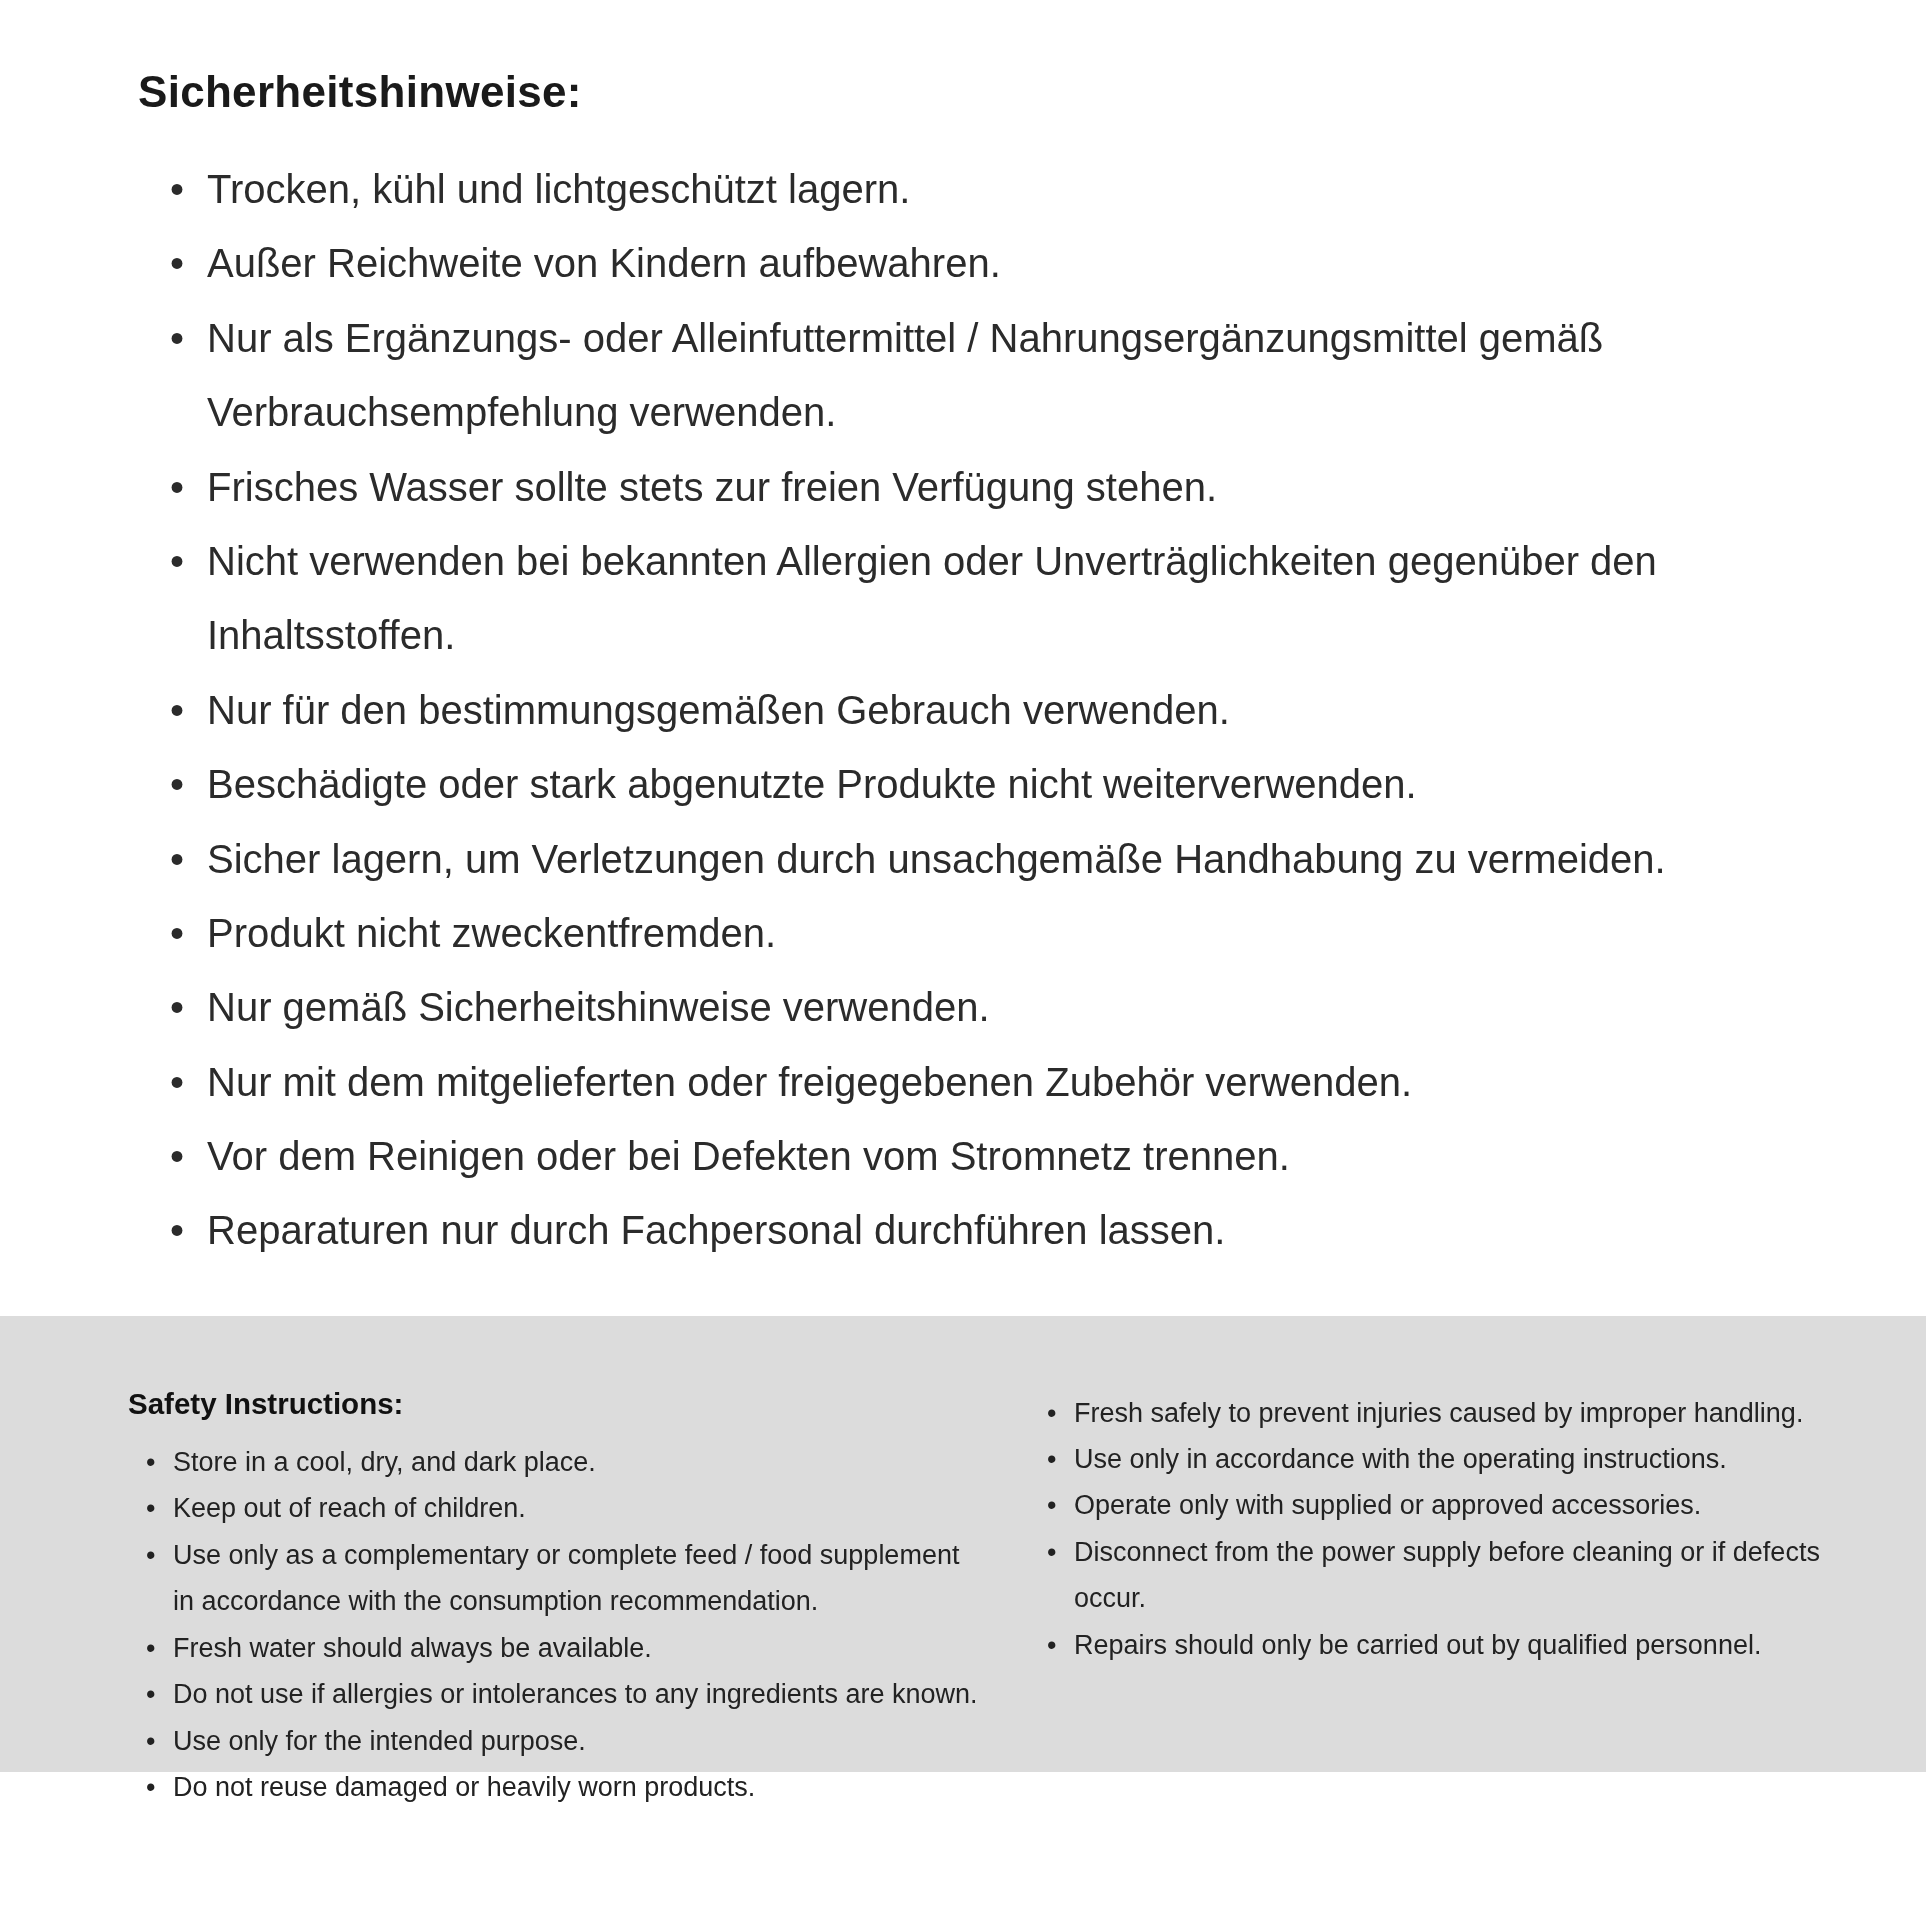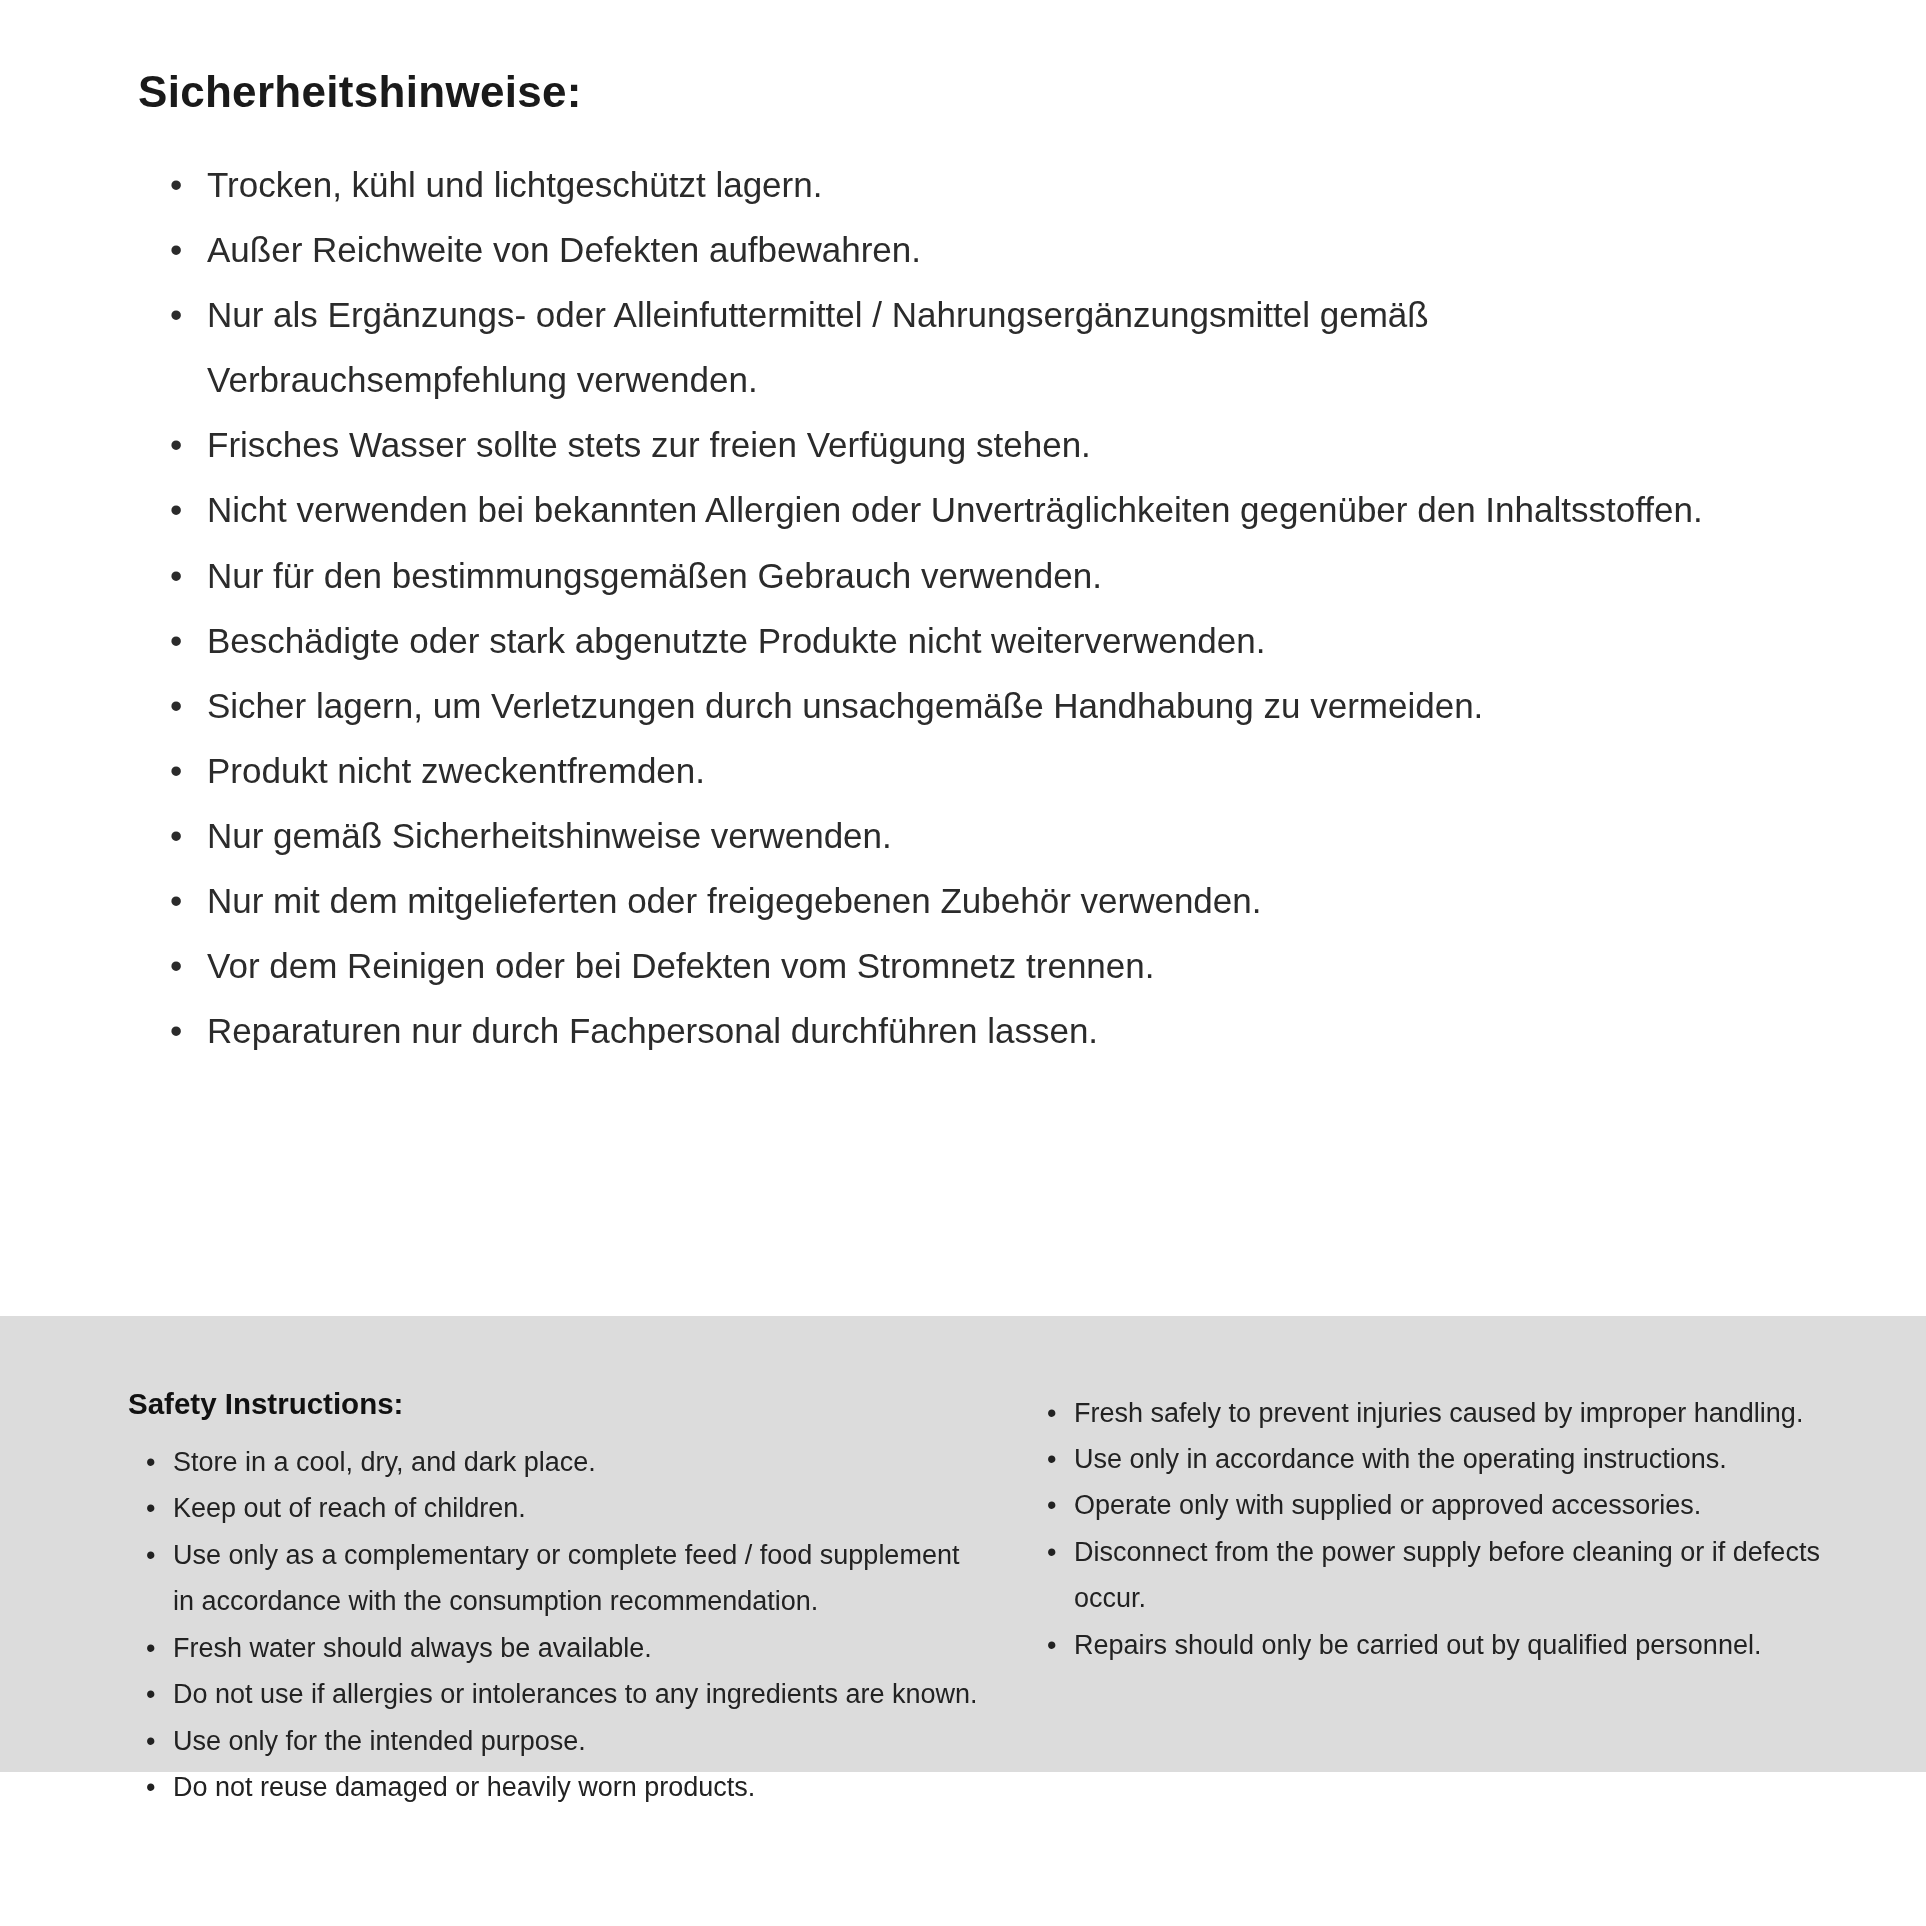"Trocken, kühl und lichtgeschützt lagern." .german-list { font-size: 35px -> 40px }
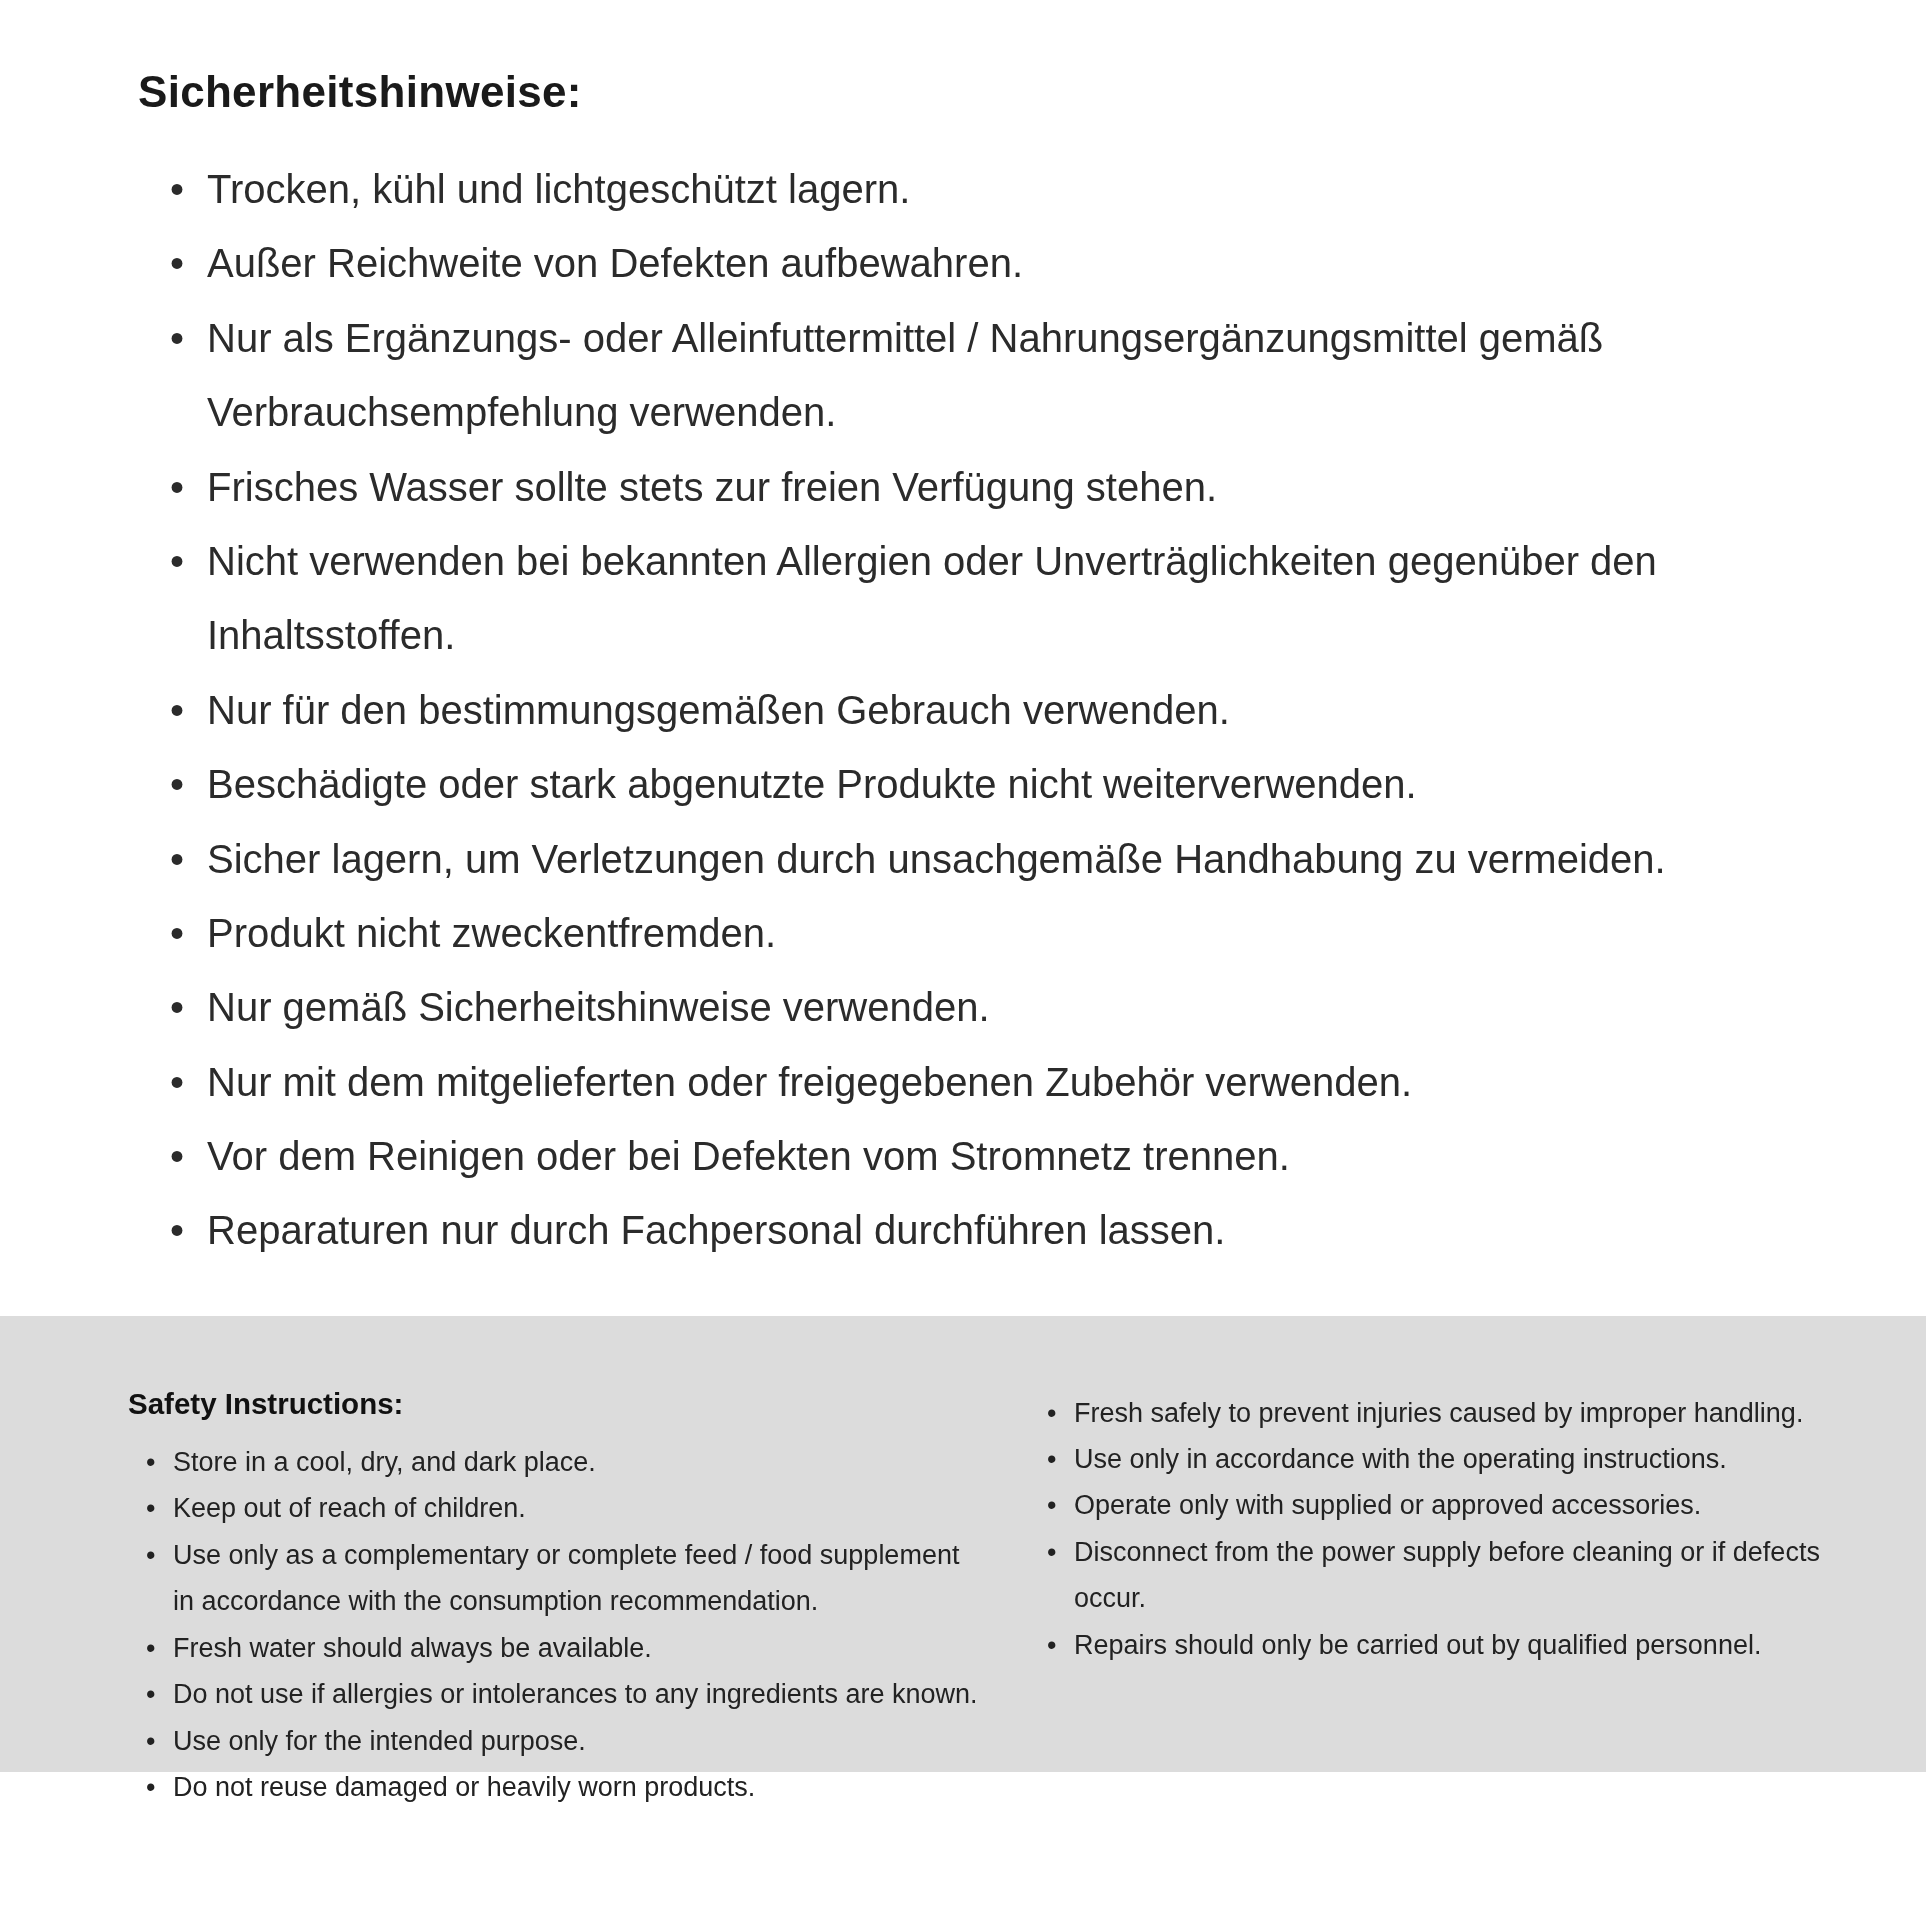"Außer Reichweite von Defekten" li { text: Defekten -> Kindern }
